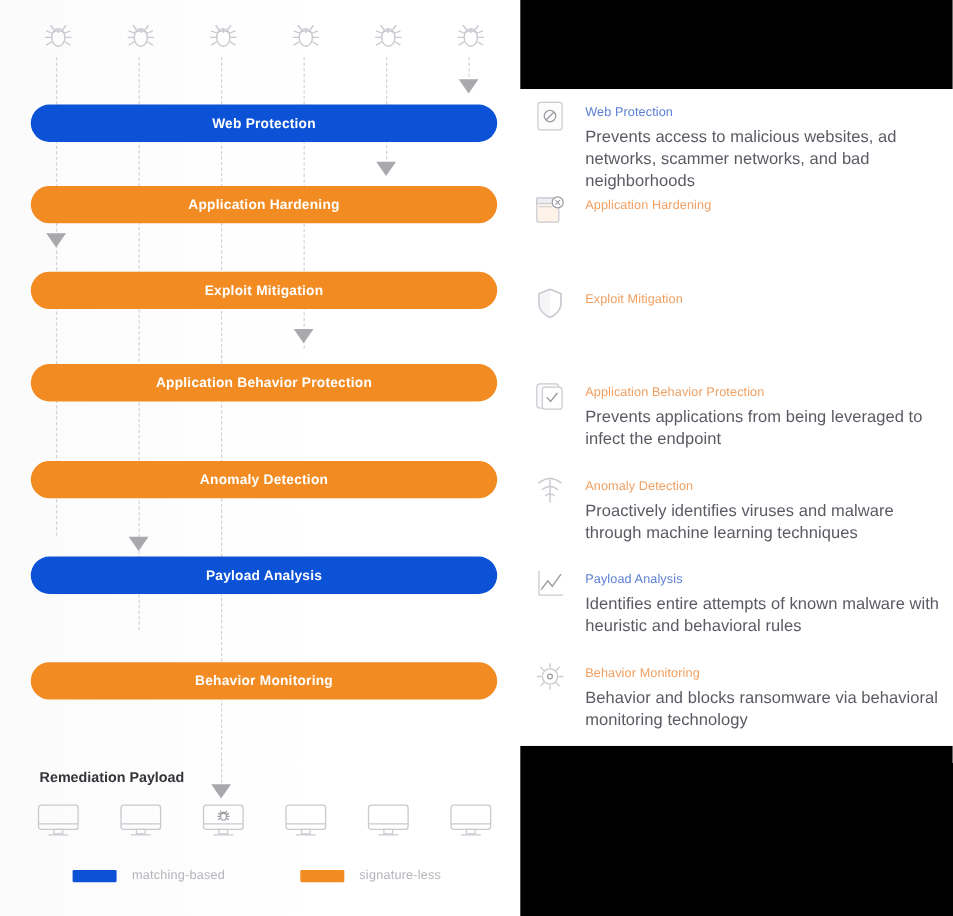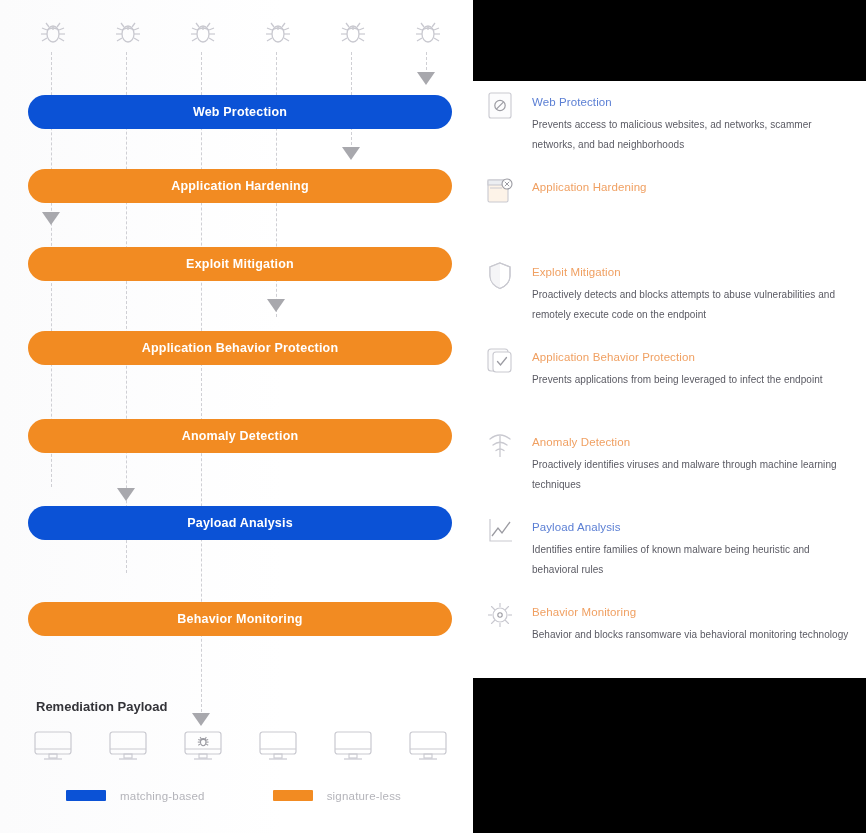"Prevents access to malicious websites," .entry-desc { font-size: 10px -> 15px }
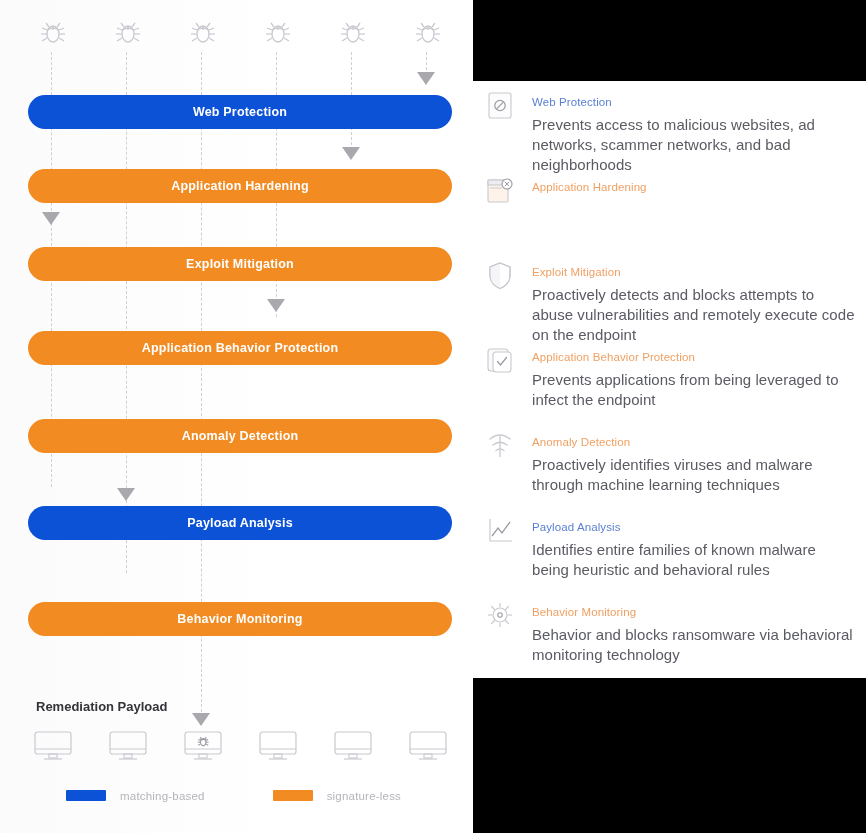"Proactively detects and blocks attempts" div.entry-desc { html: <div>Proactively detects and blocks attempts to abuse vulnerabilities and remotely execute code on the endpoint</div> -> none }
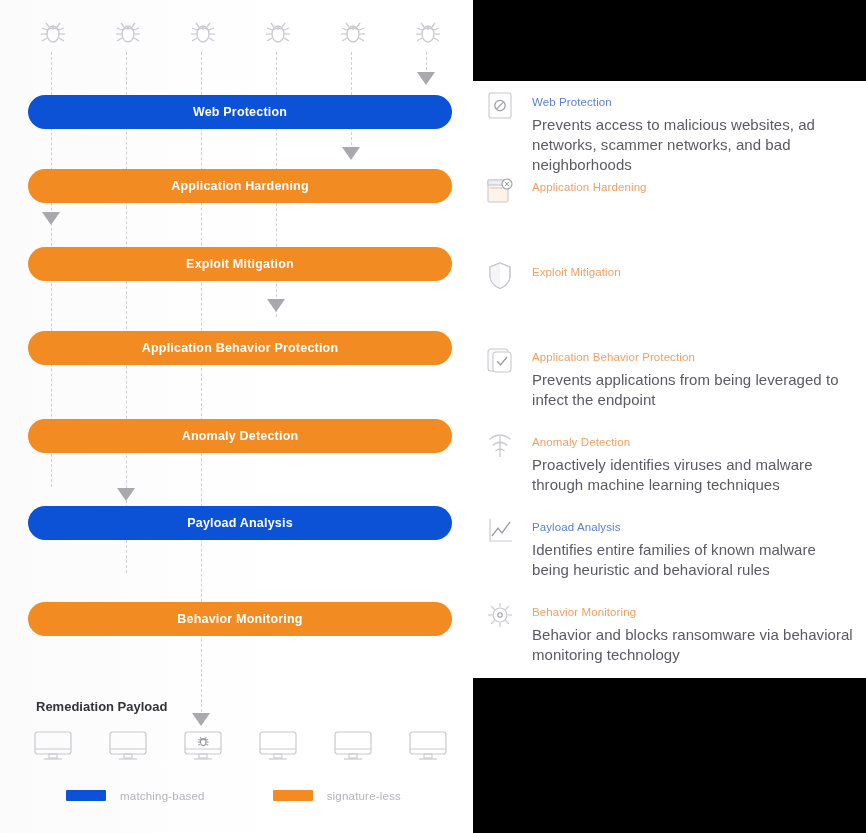"Identifies entire families of known" div.entry-desc { text: families of known malware being -> attempts of known malware with }
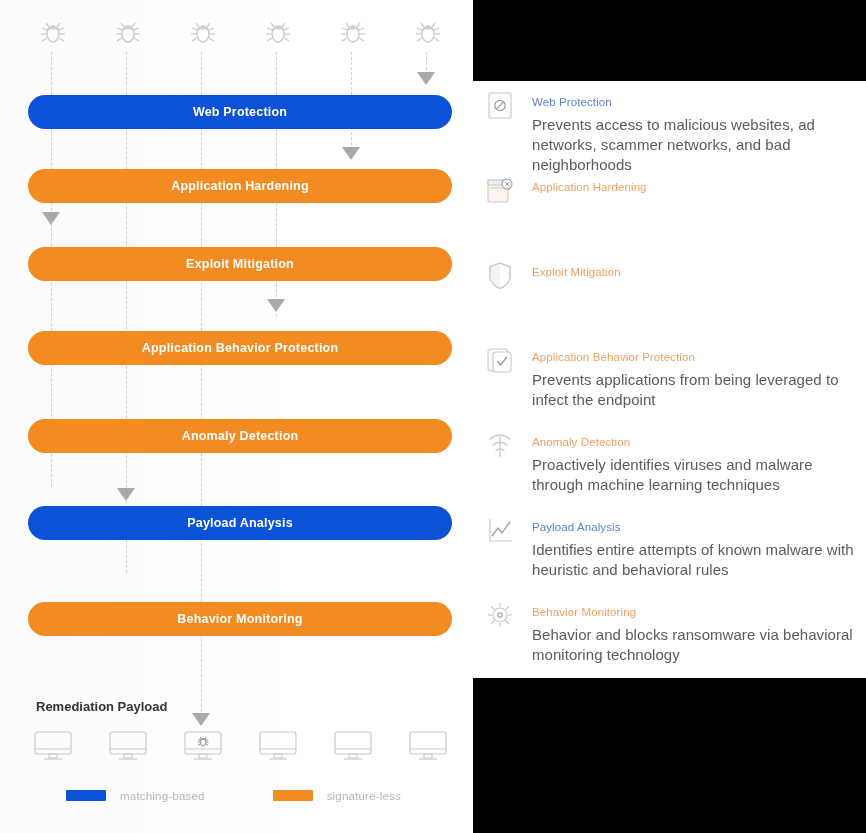"matching-based" .legend-item { align-items: none -> center }
